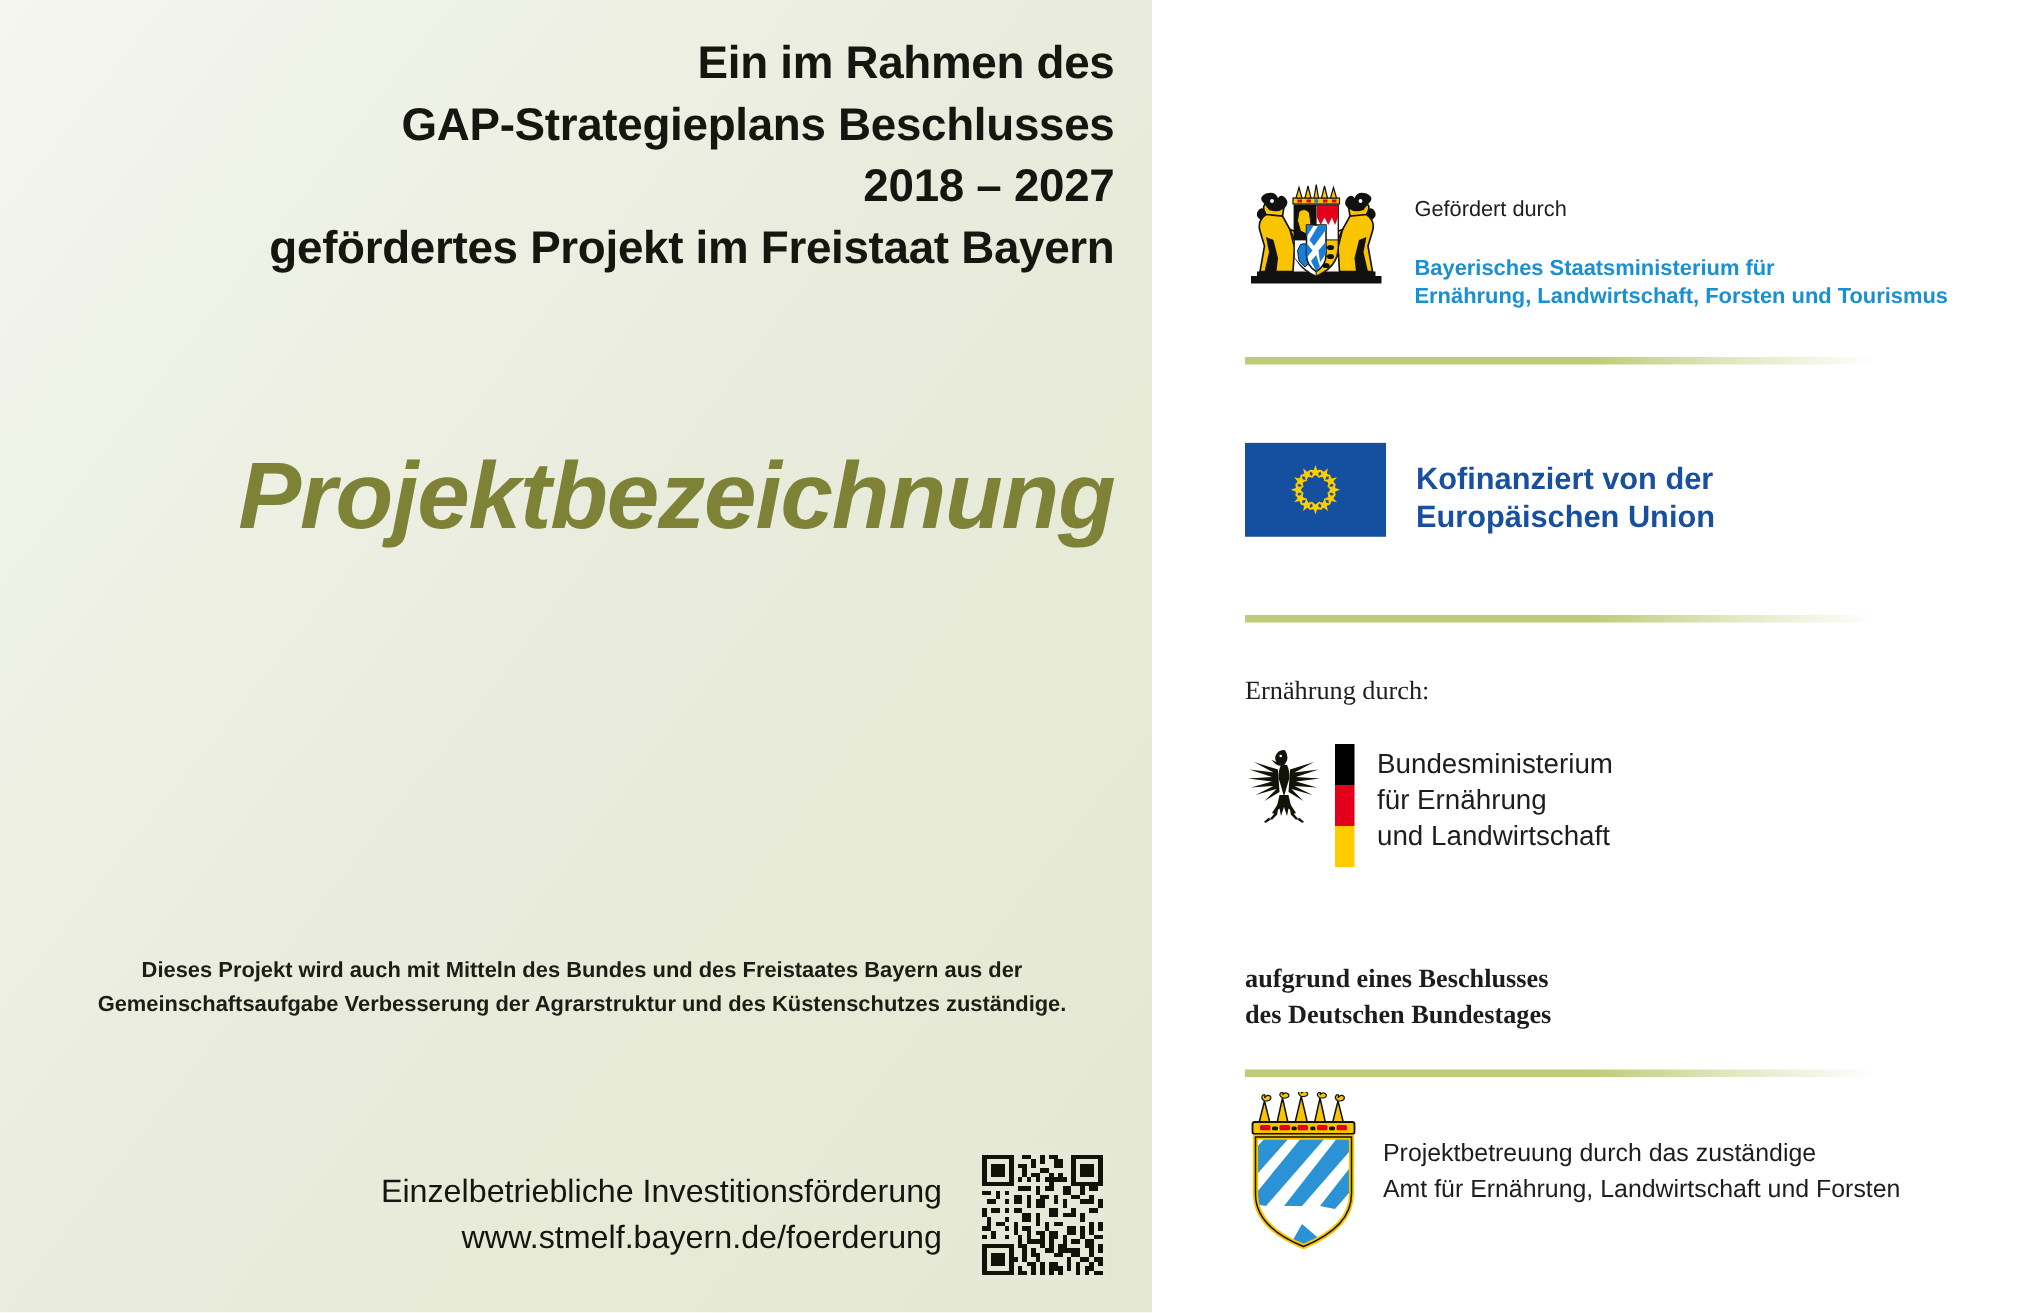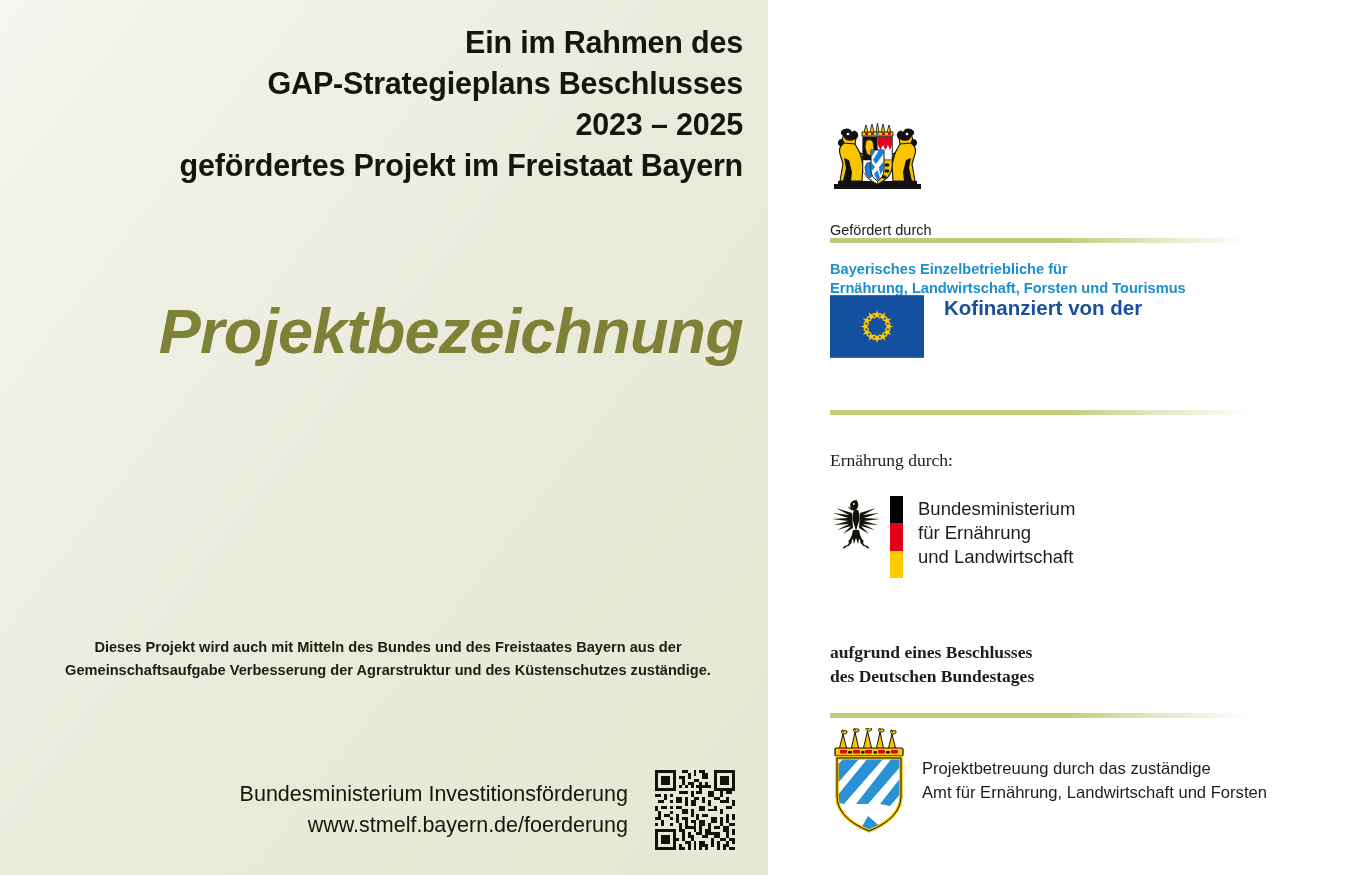"2023 – 2025" div { text: 2023 – 2025 -> 2018 – 2027 }
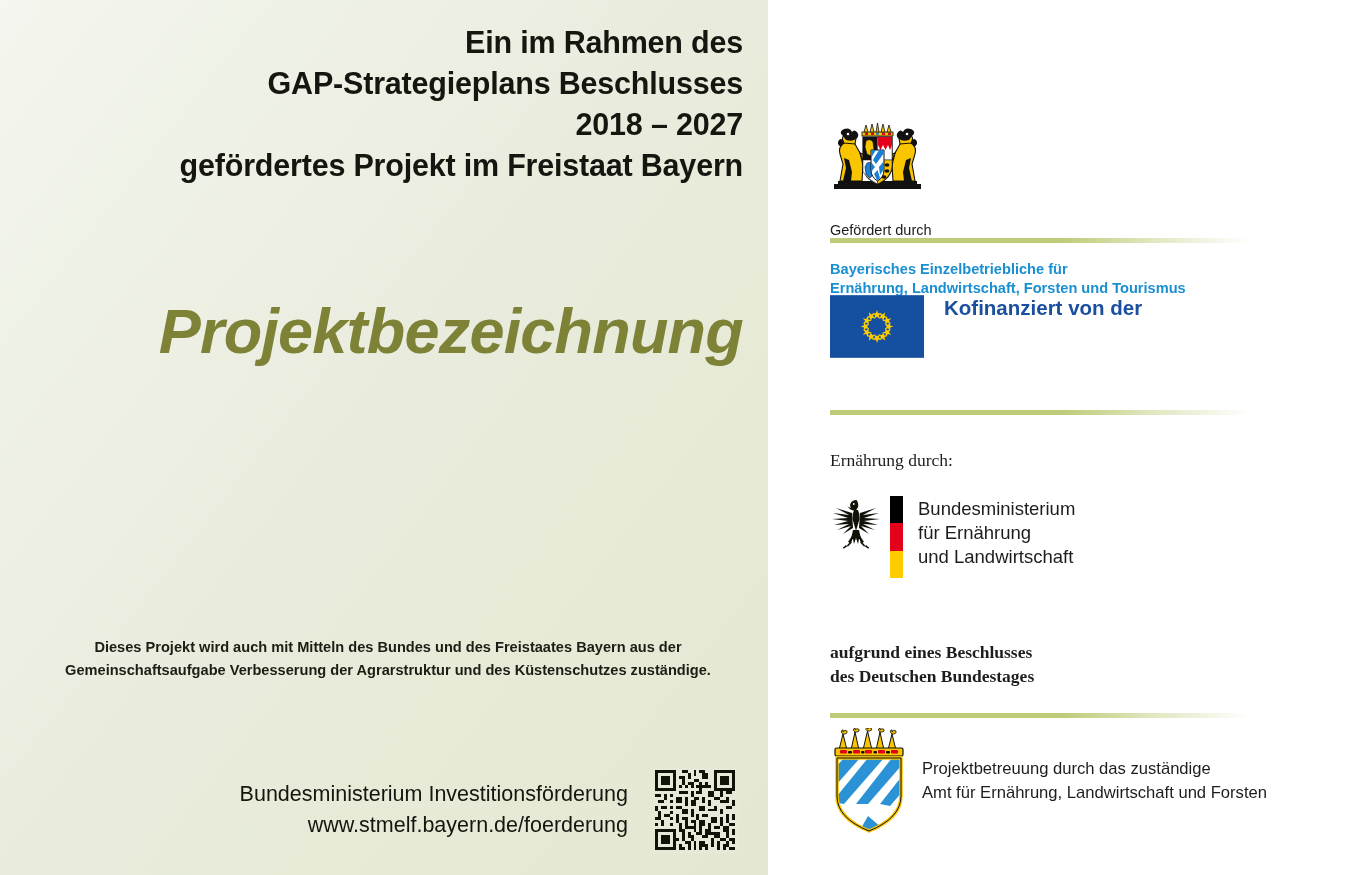"Gefördert durch" .stmelf { flex-direction: column -> none }
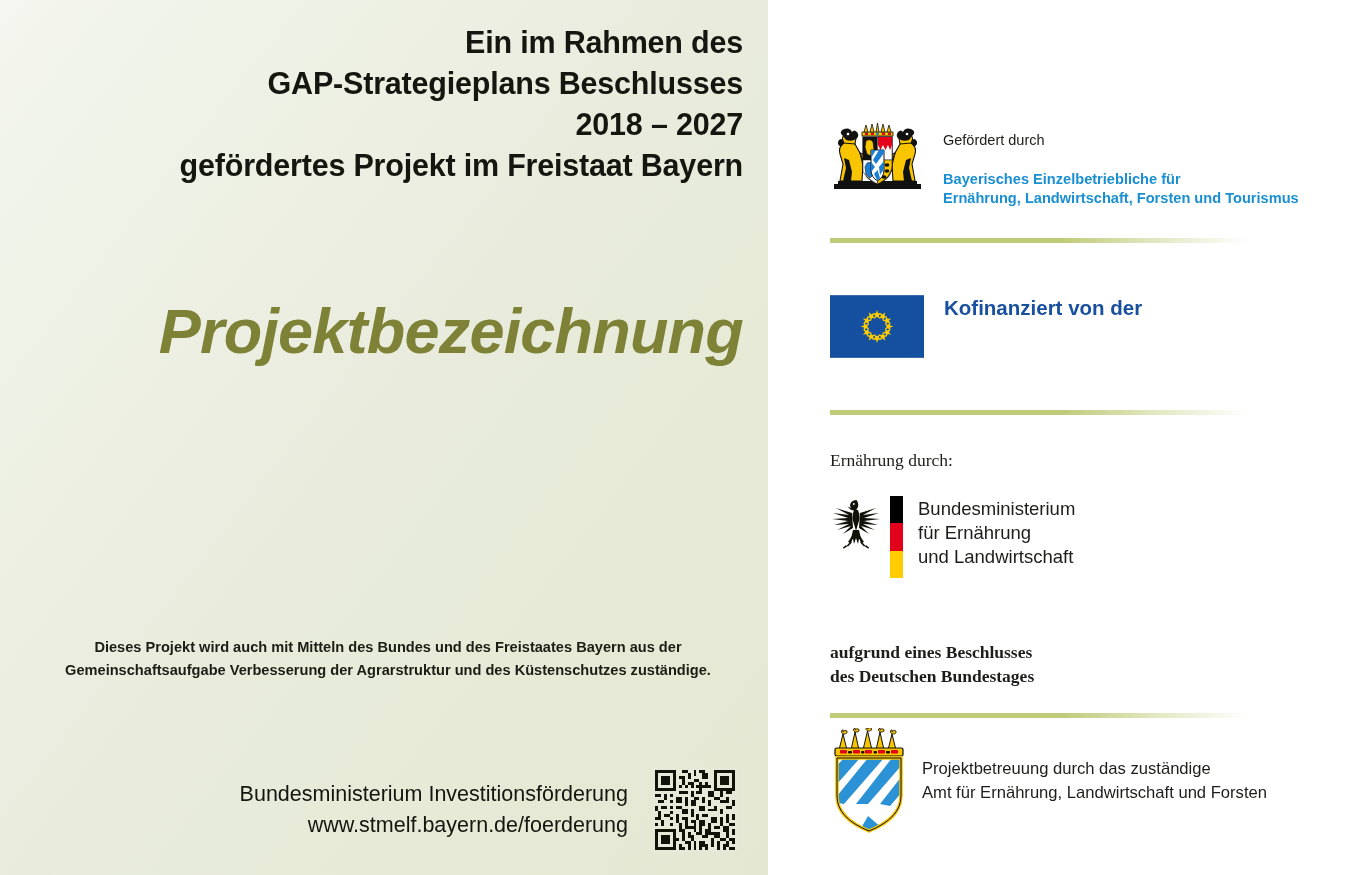"Bayerisches Einzelbetriebliche für" div { text: Einzelbetriebliche -> Staatsministerium }
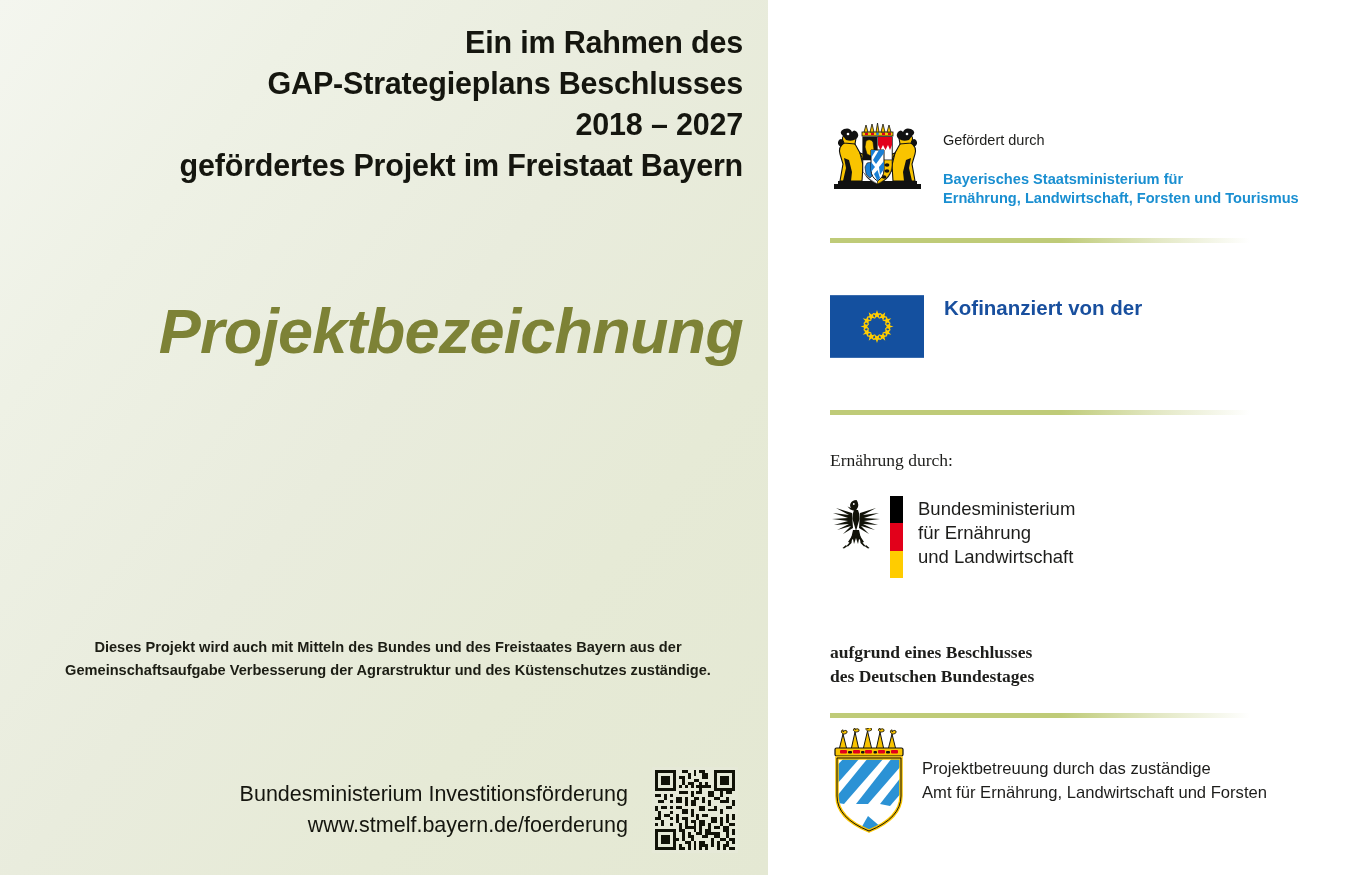"Kofinanziert von der" .eu { align-items: flex-start -> flex-end }
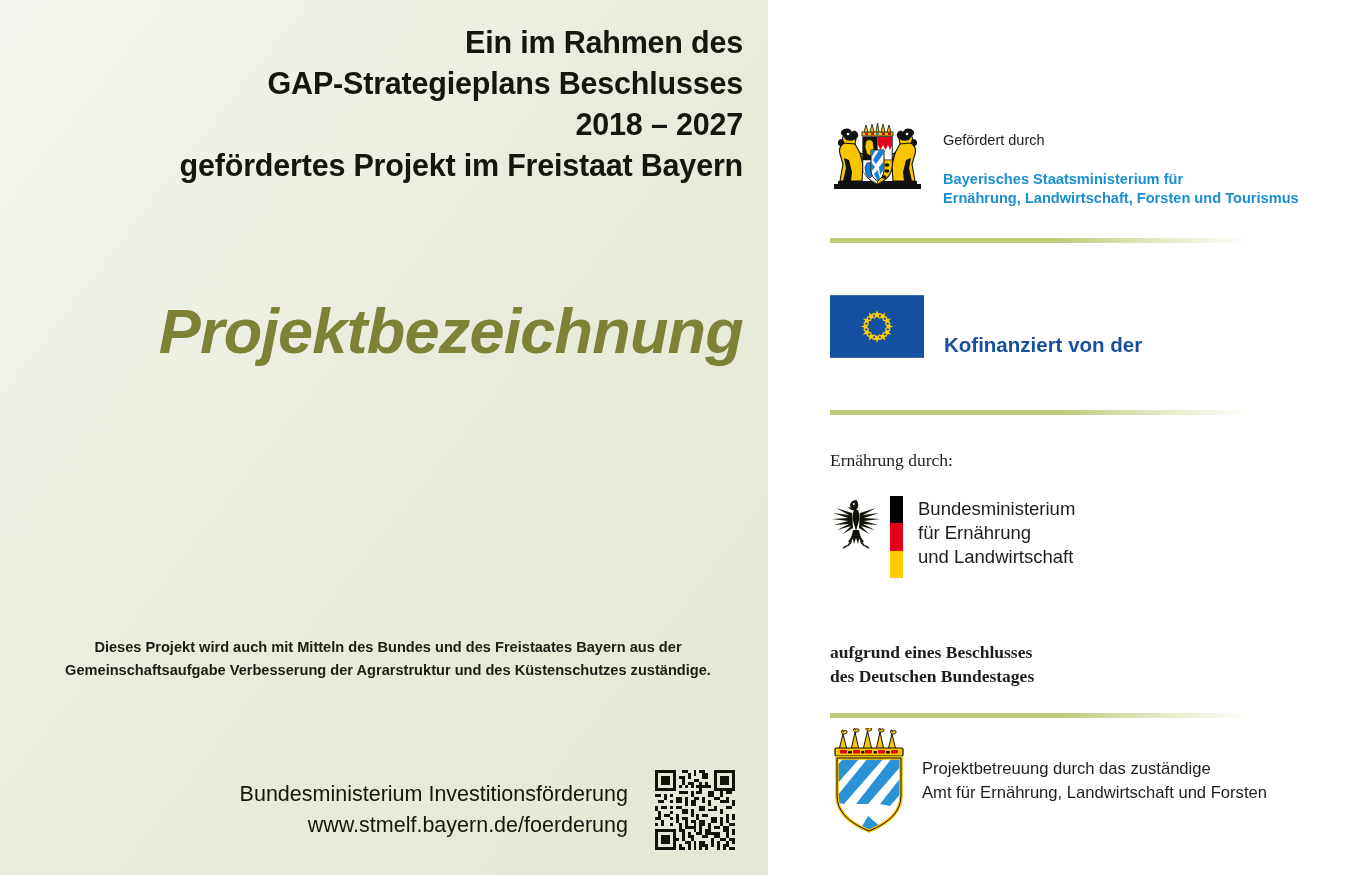"Europäischen Union" div { html: none -> <div>Europäischen Union</div> }
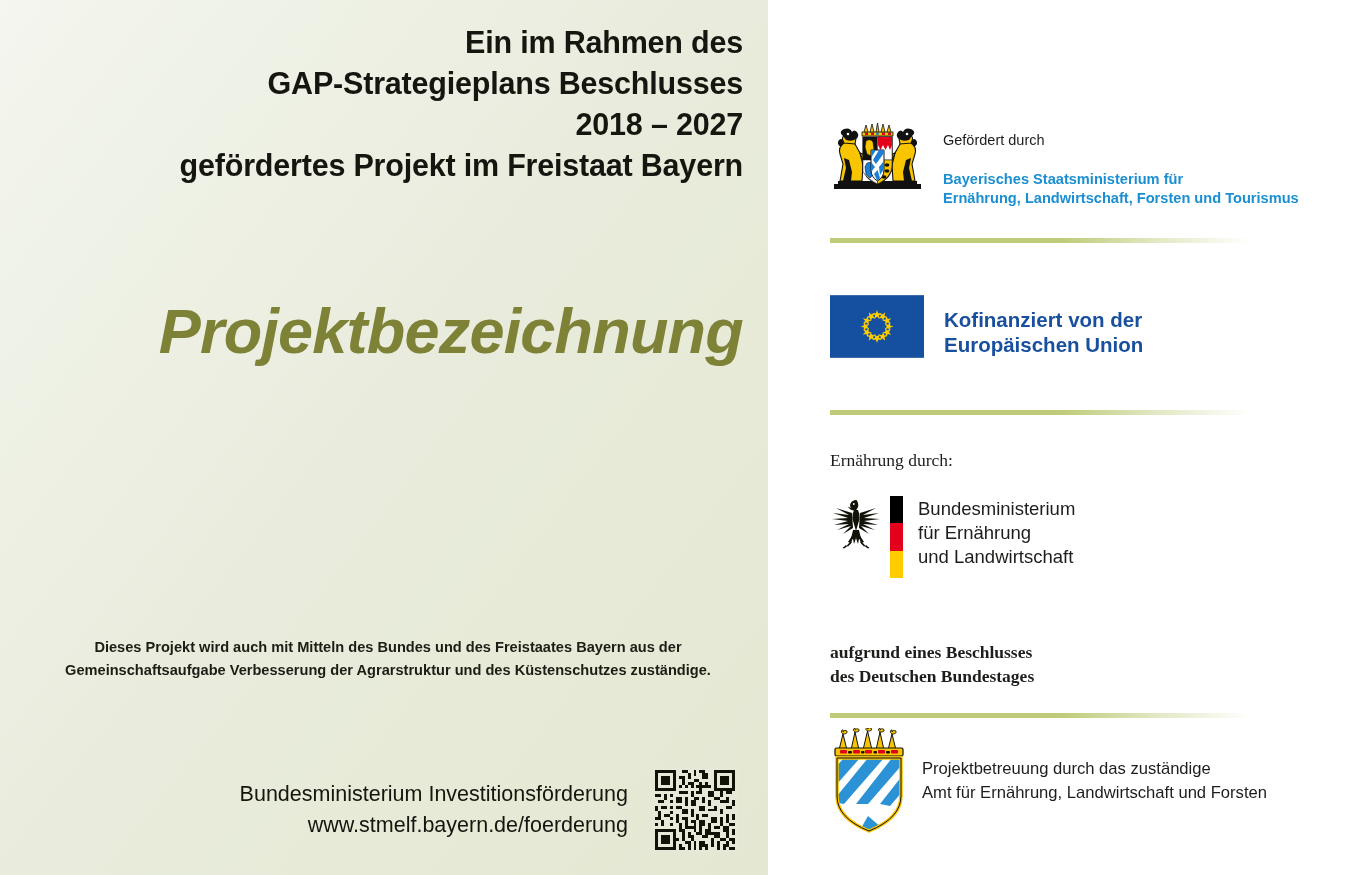"Bundesministerium Investitionsförderung" div { text: Bundesministerium -> Einzelbetriebliche }
